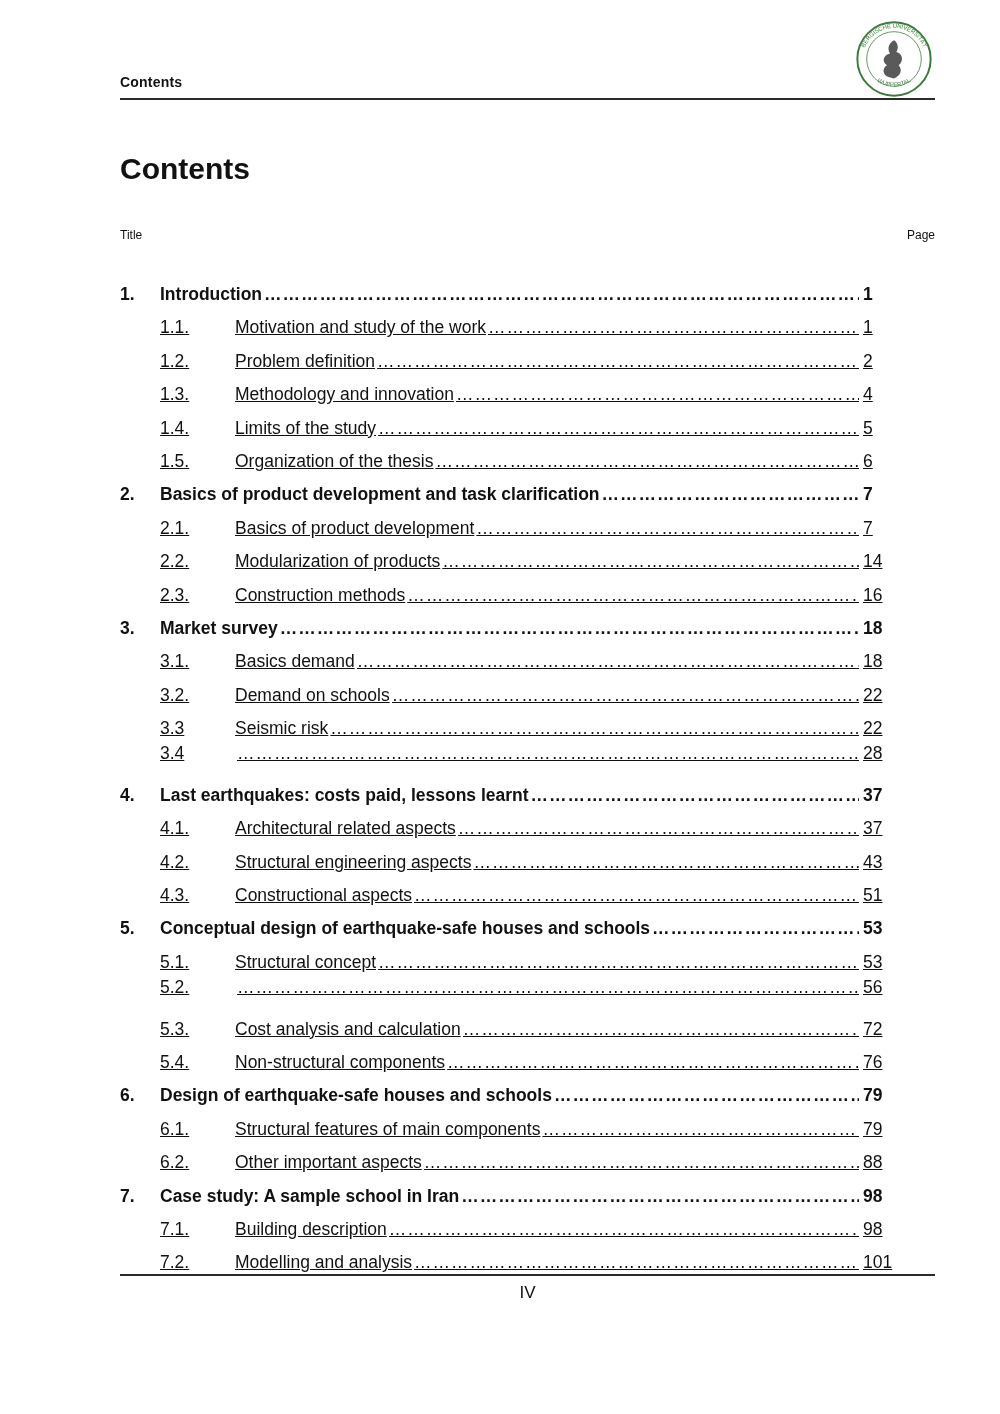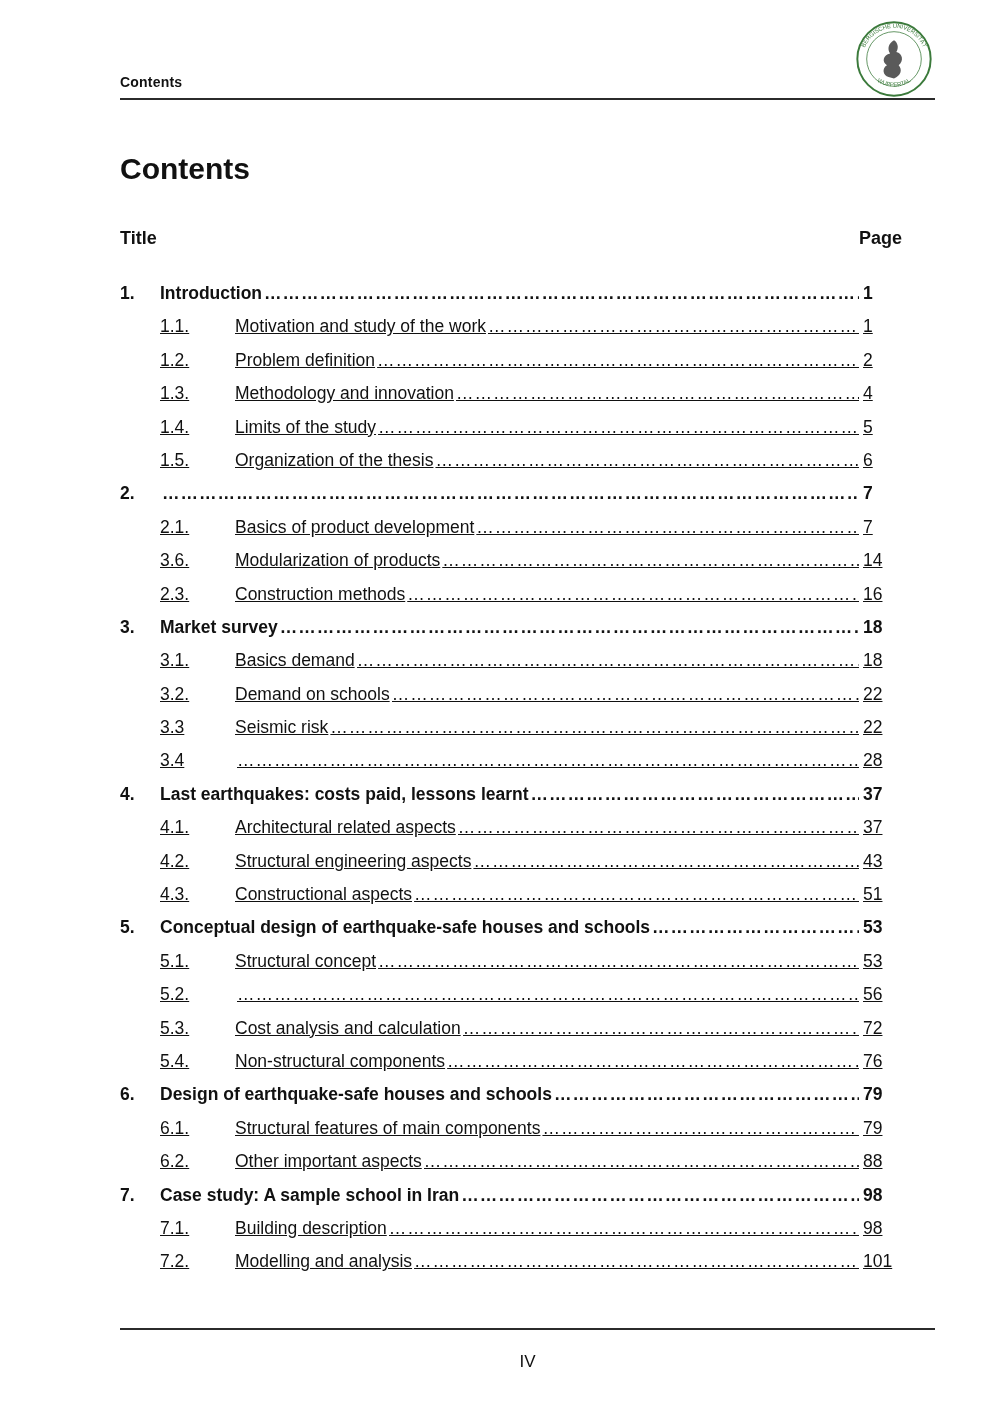"Title" .col-header { font-size: 18px -> 12px; font-weight: bold -> normal }
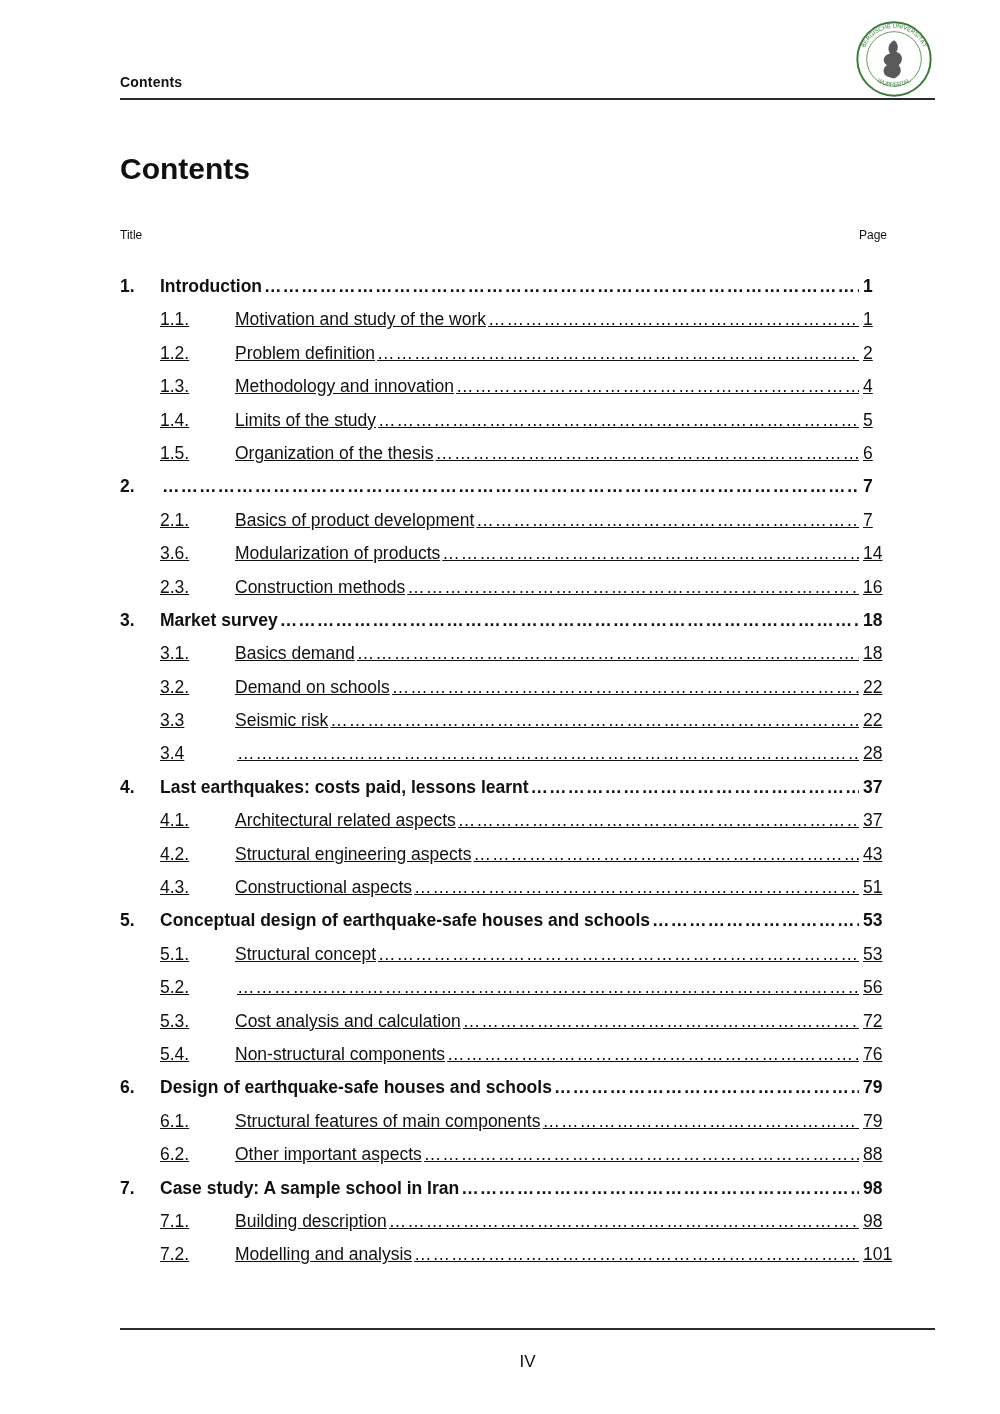"Page" .col-header .col-page { text-align: left -> right }
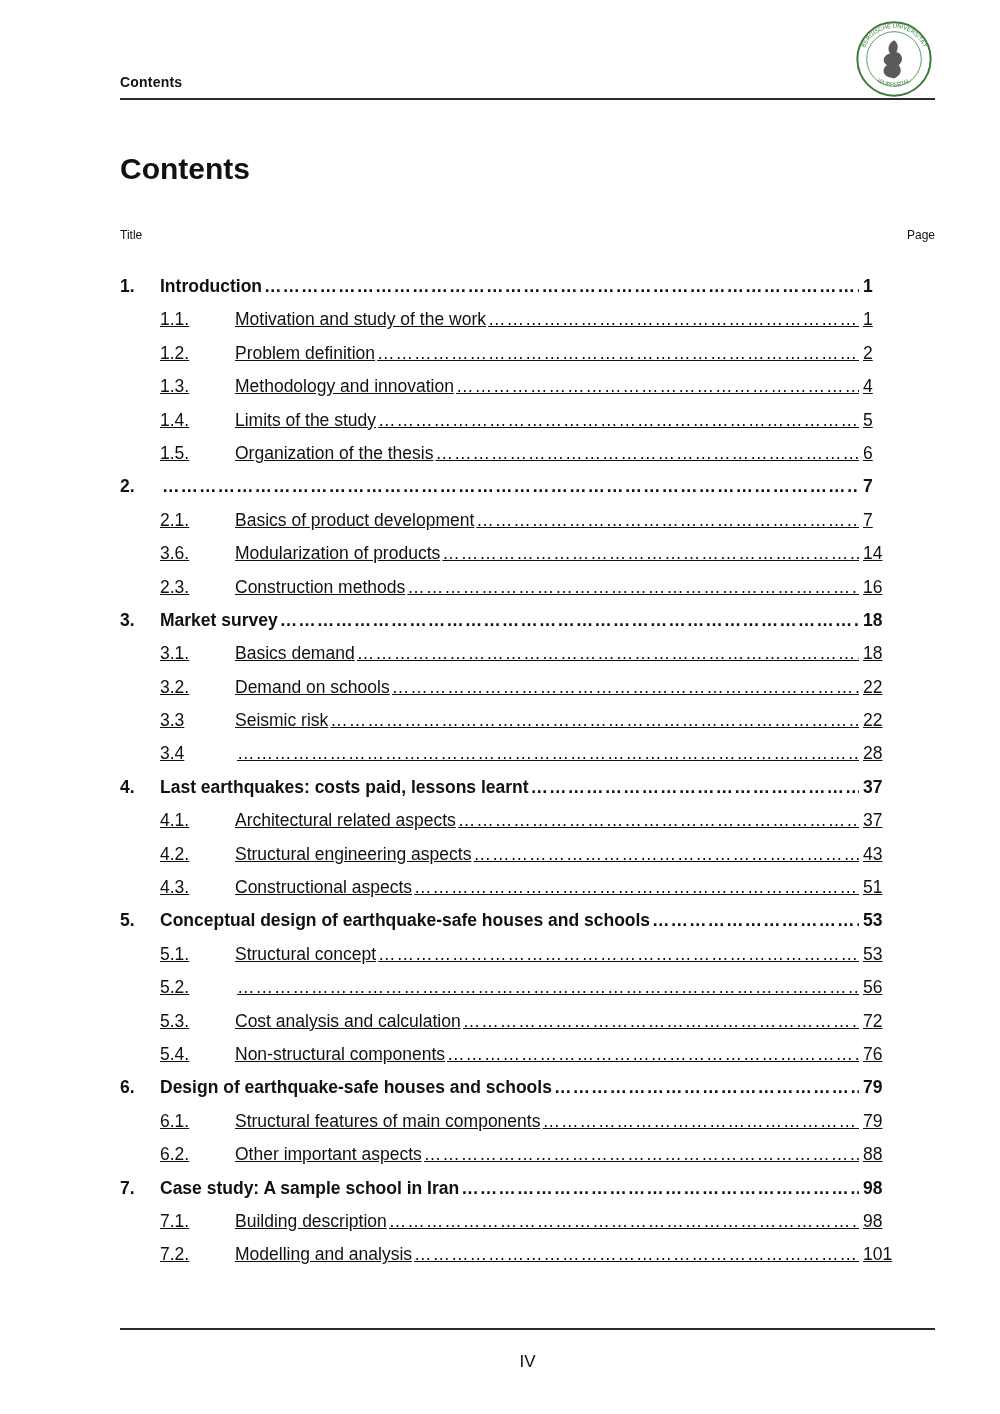"Introduction" .toc-title { margin-top: none -> 8px }
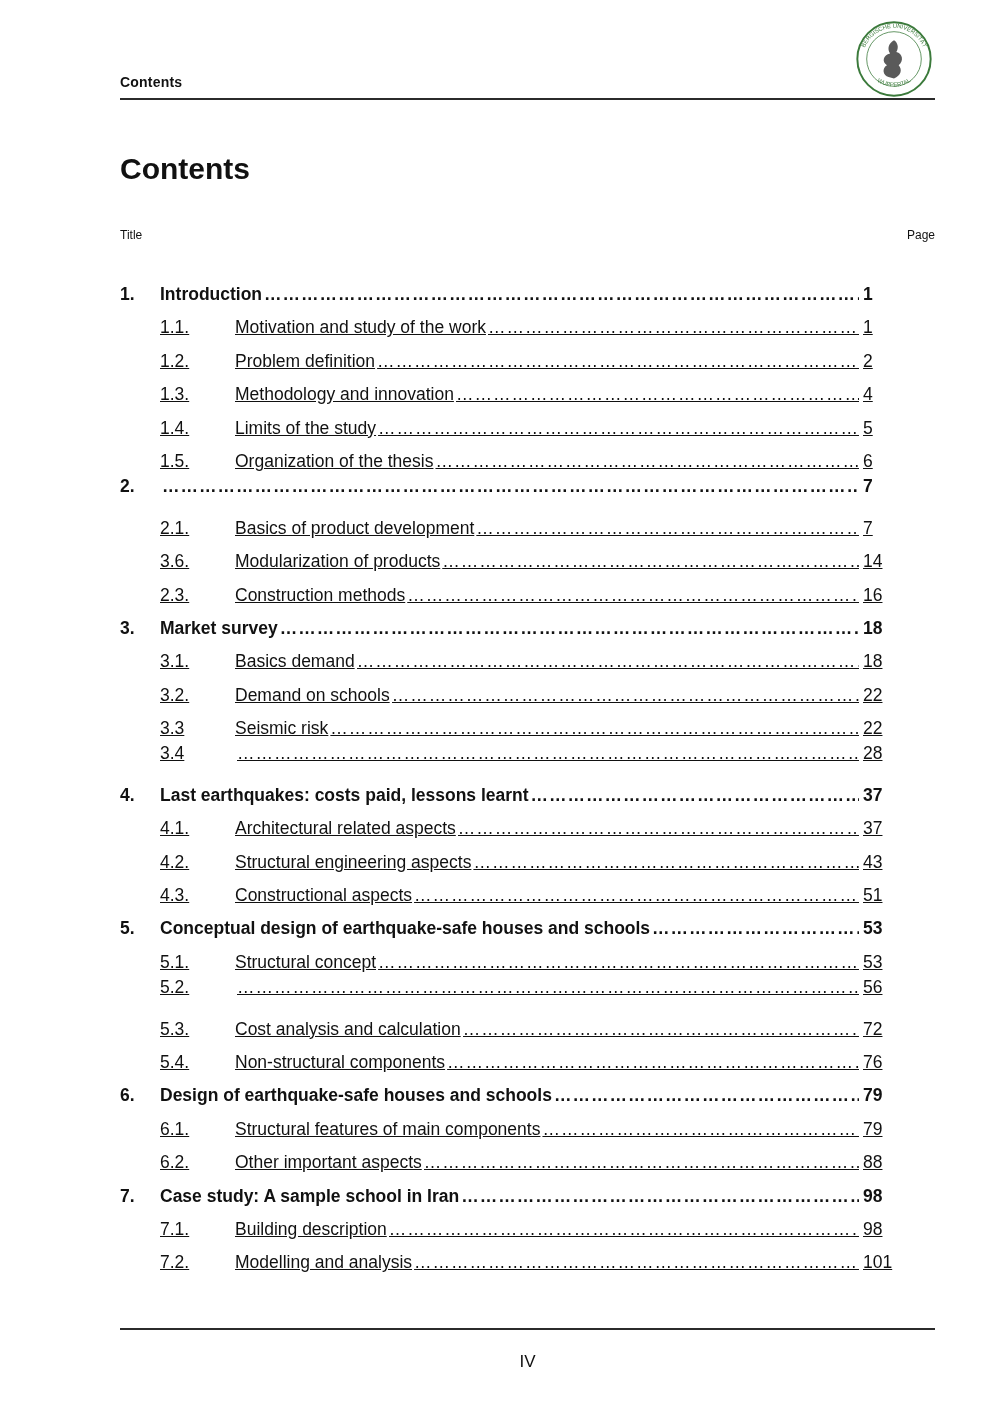"Basics of product development and" span.toc-title { html: none -> <span>Basics of product development and task clarification</span> }
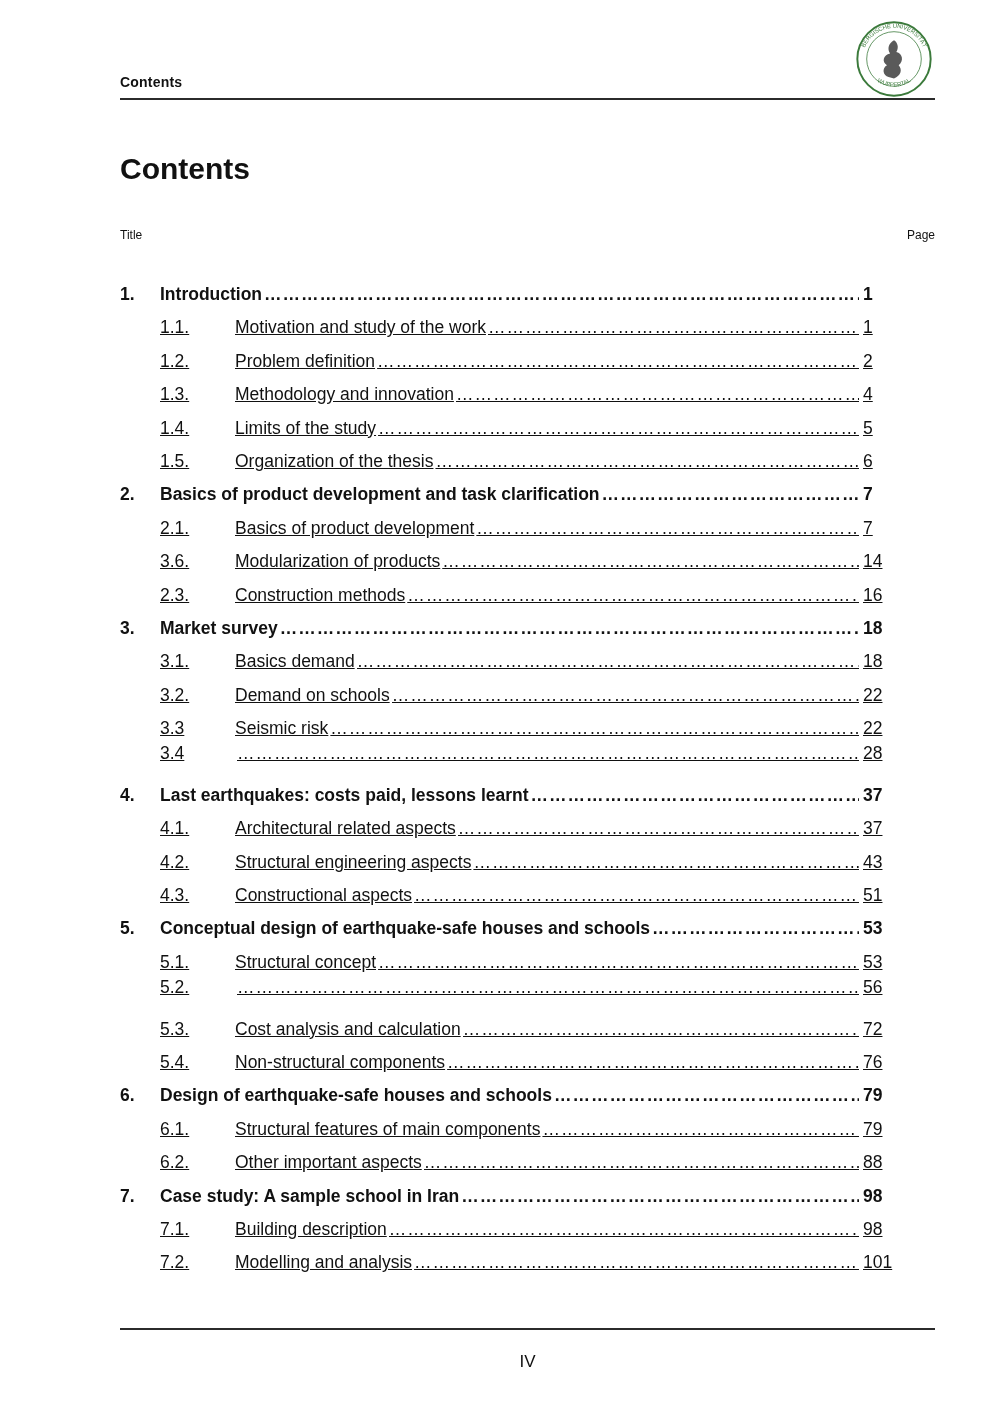"3.6." span.toc-num { text: 3.6 -> 2.2 }
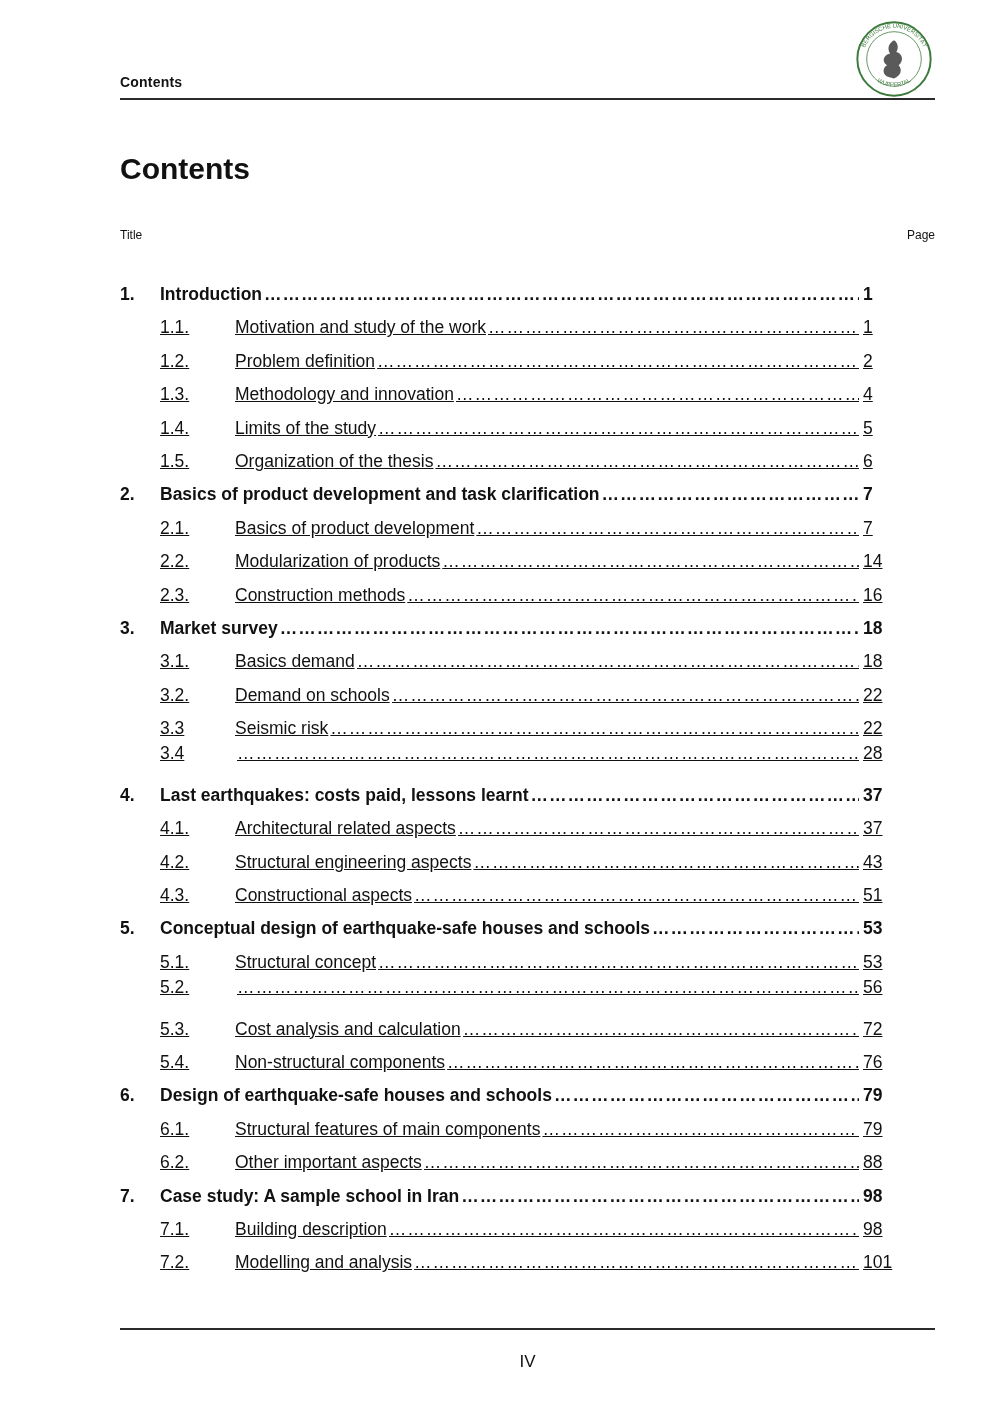"IV" .doc-footer { padding-top: 22px -> 7px; top: 1328px -> 1274px }
